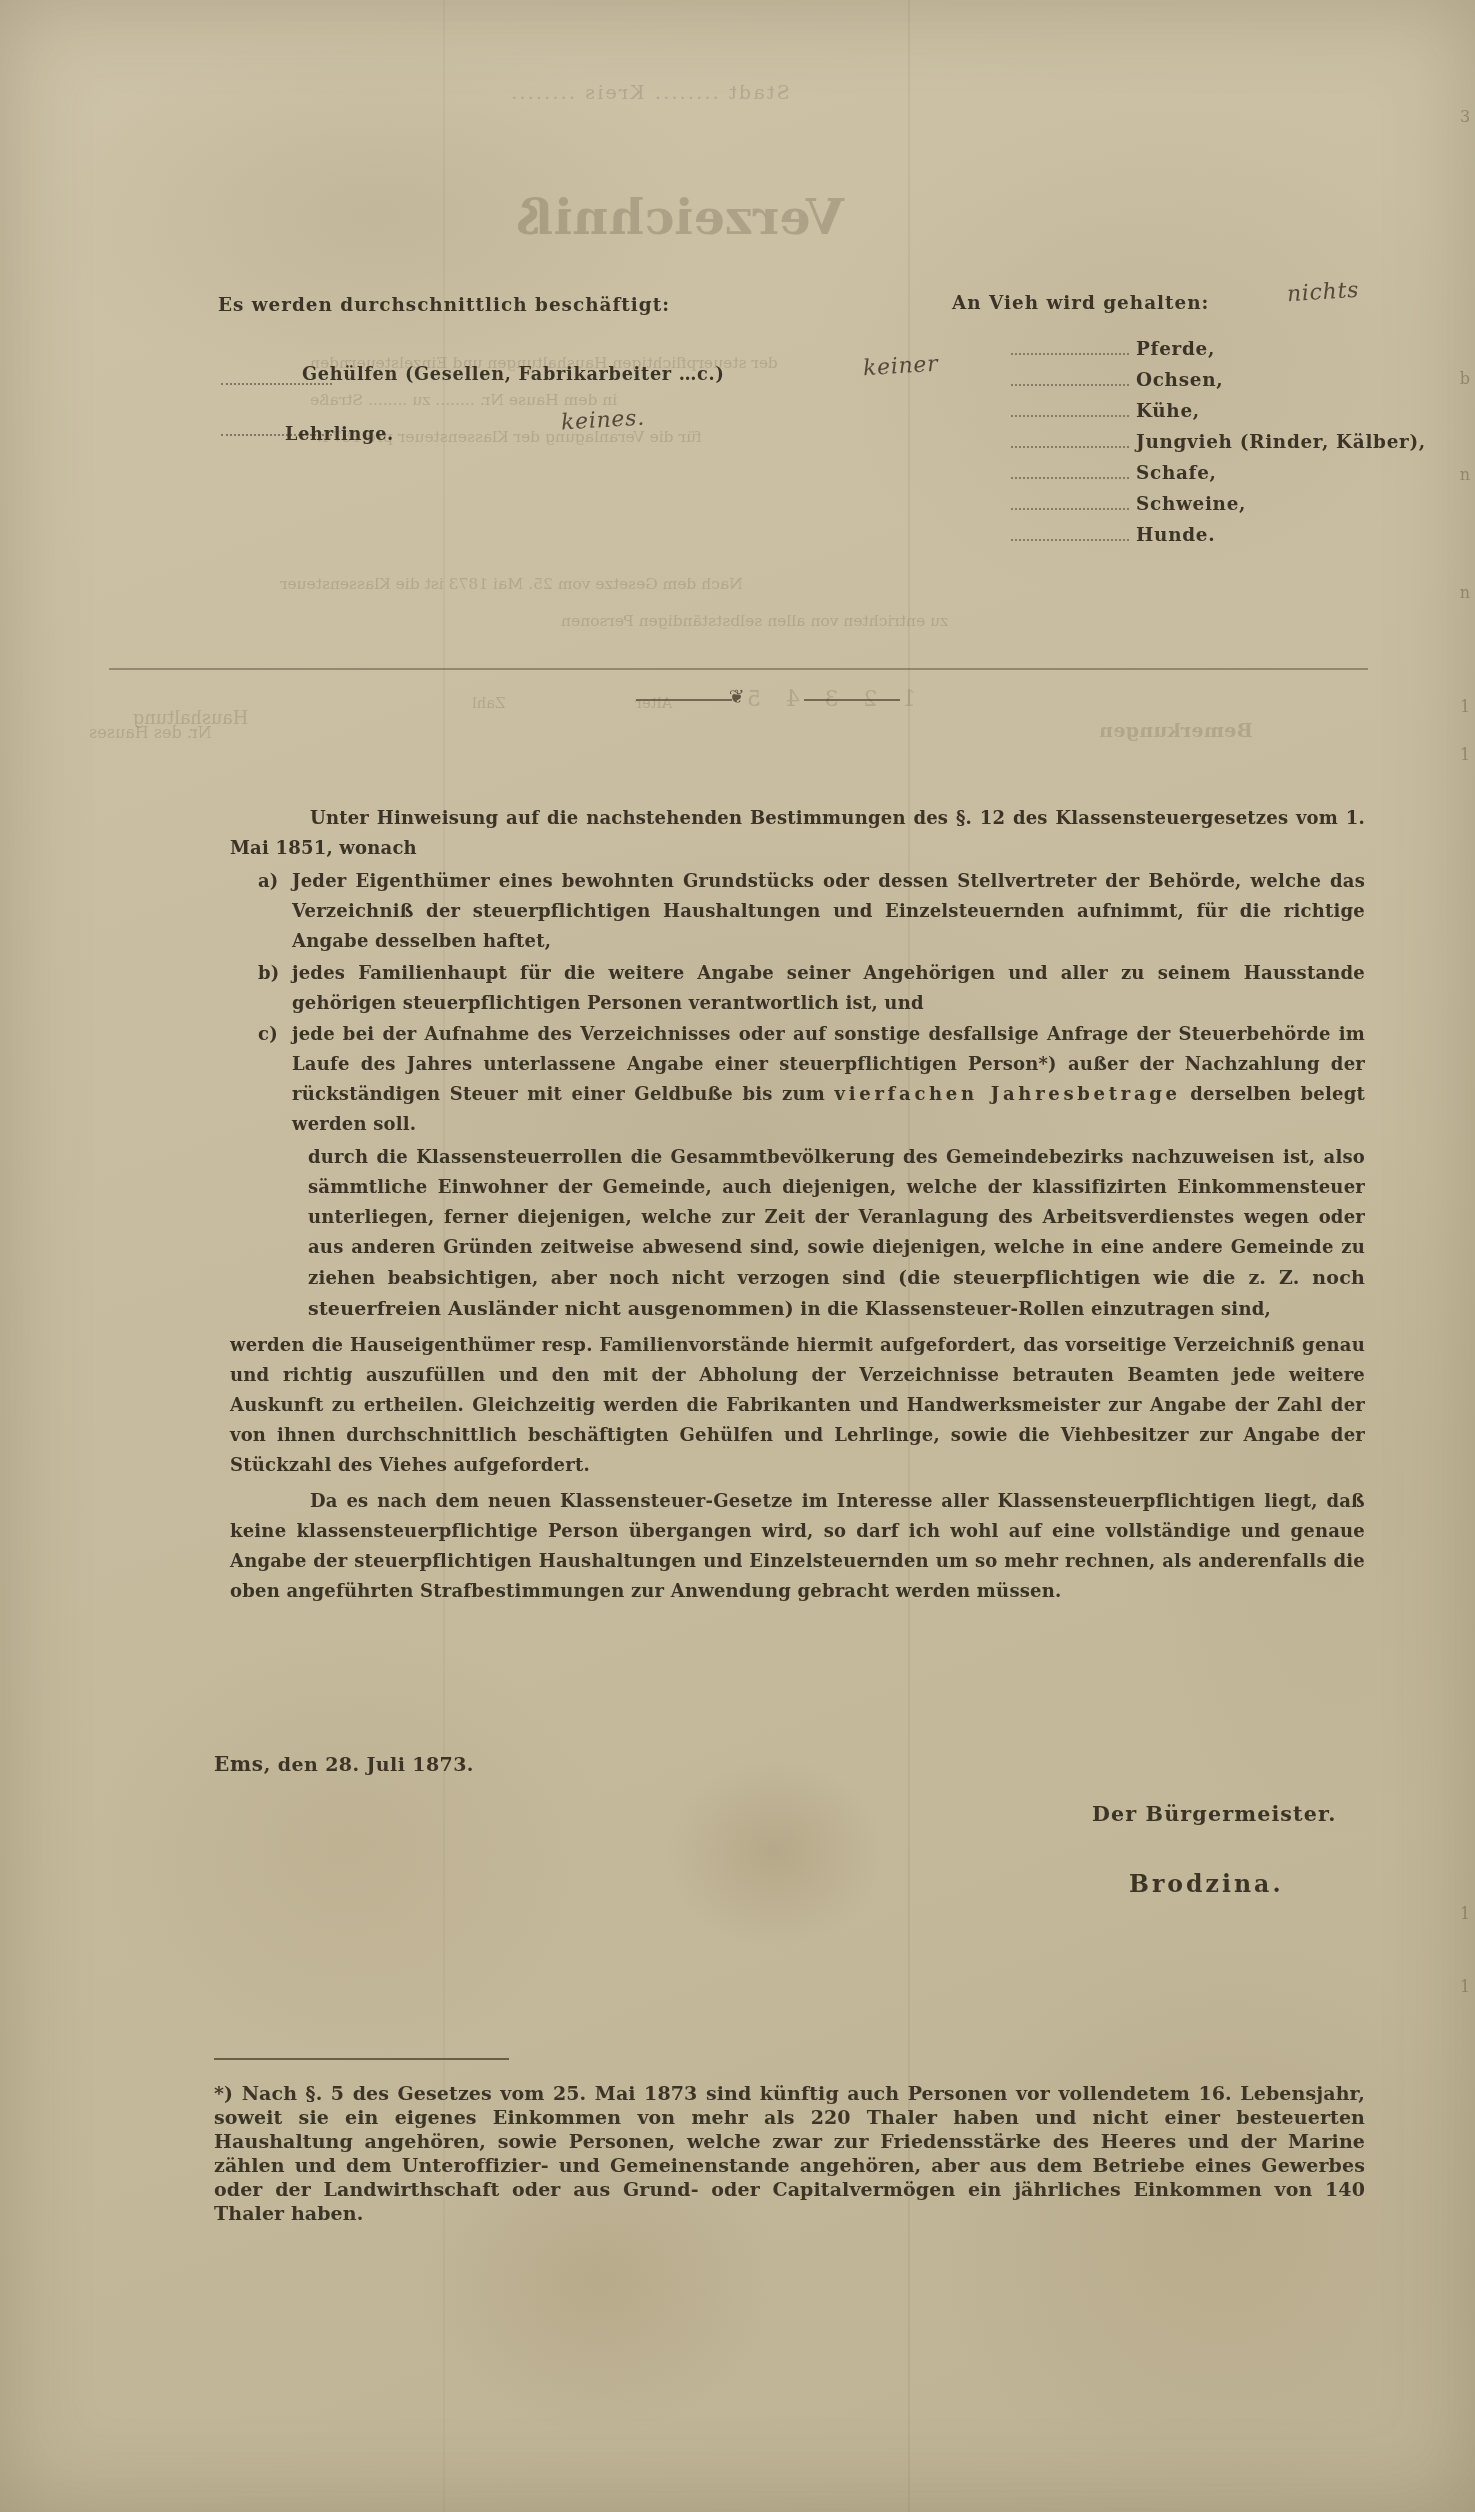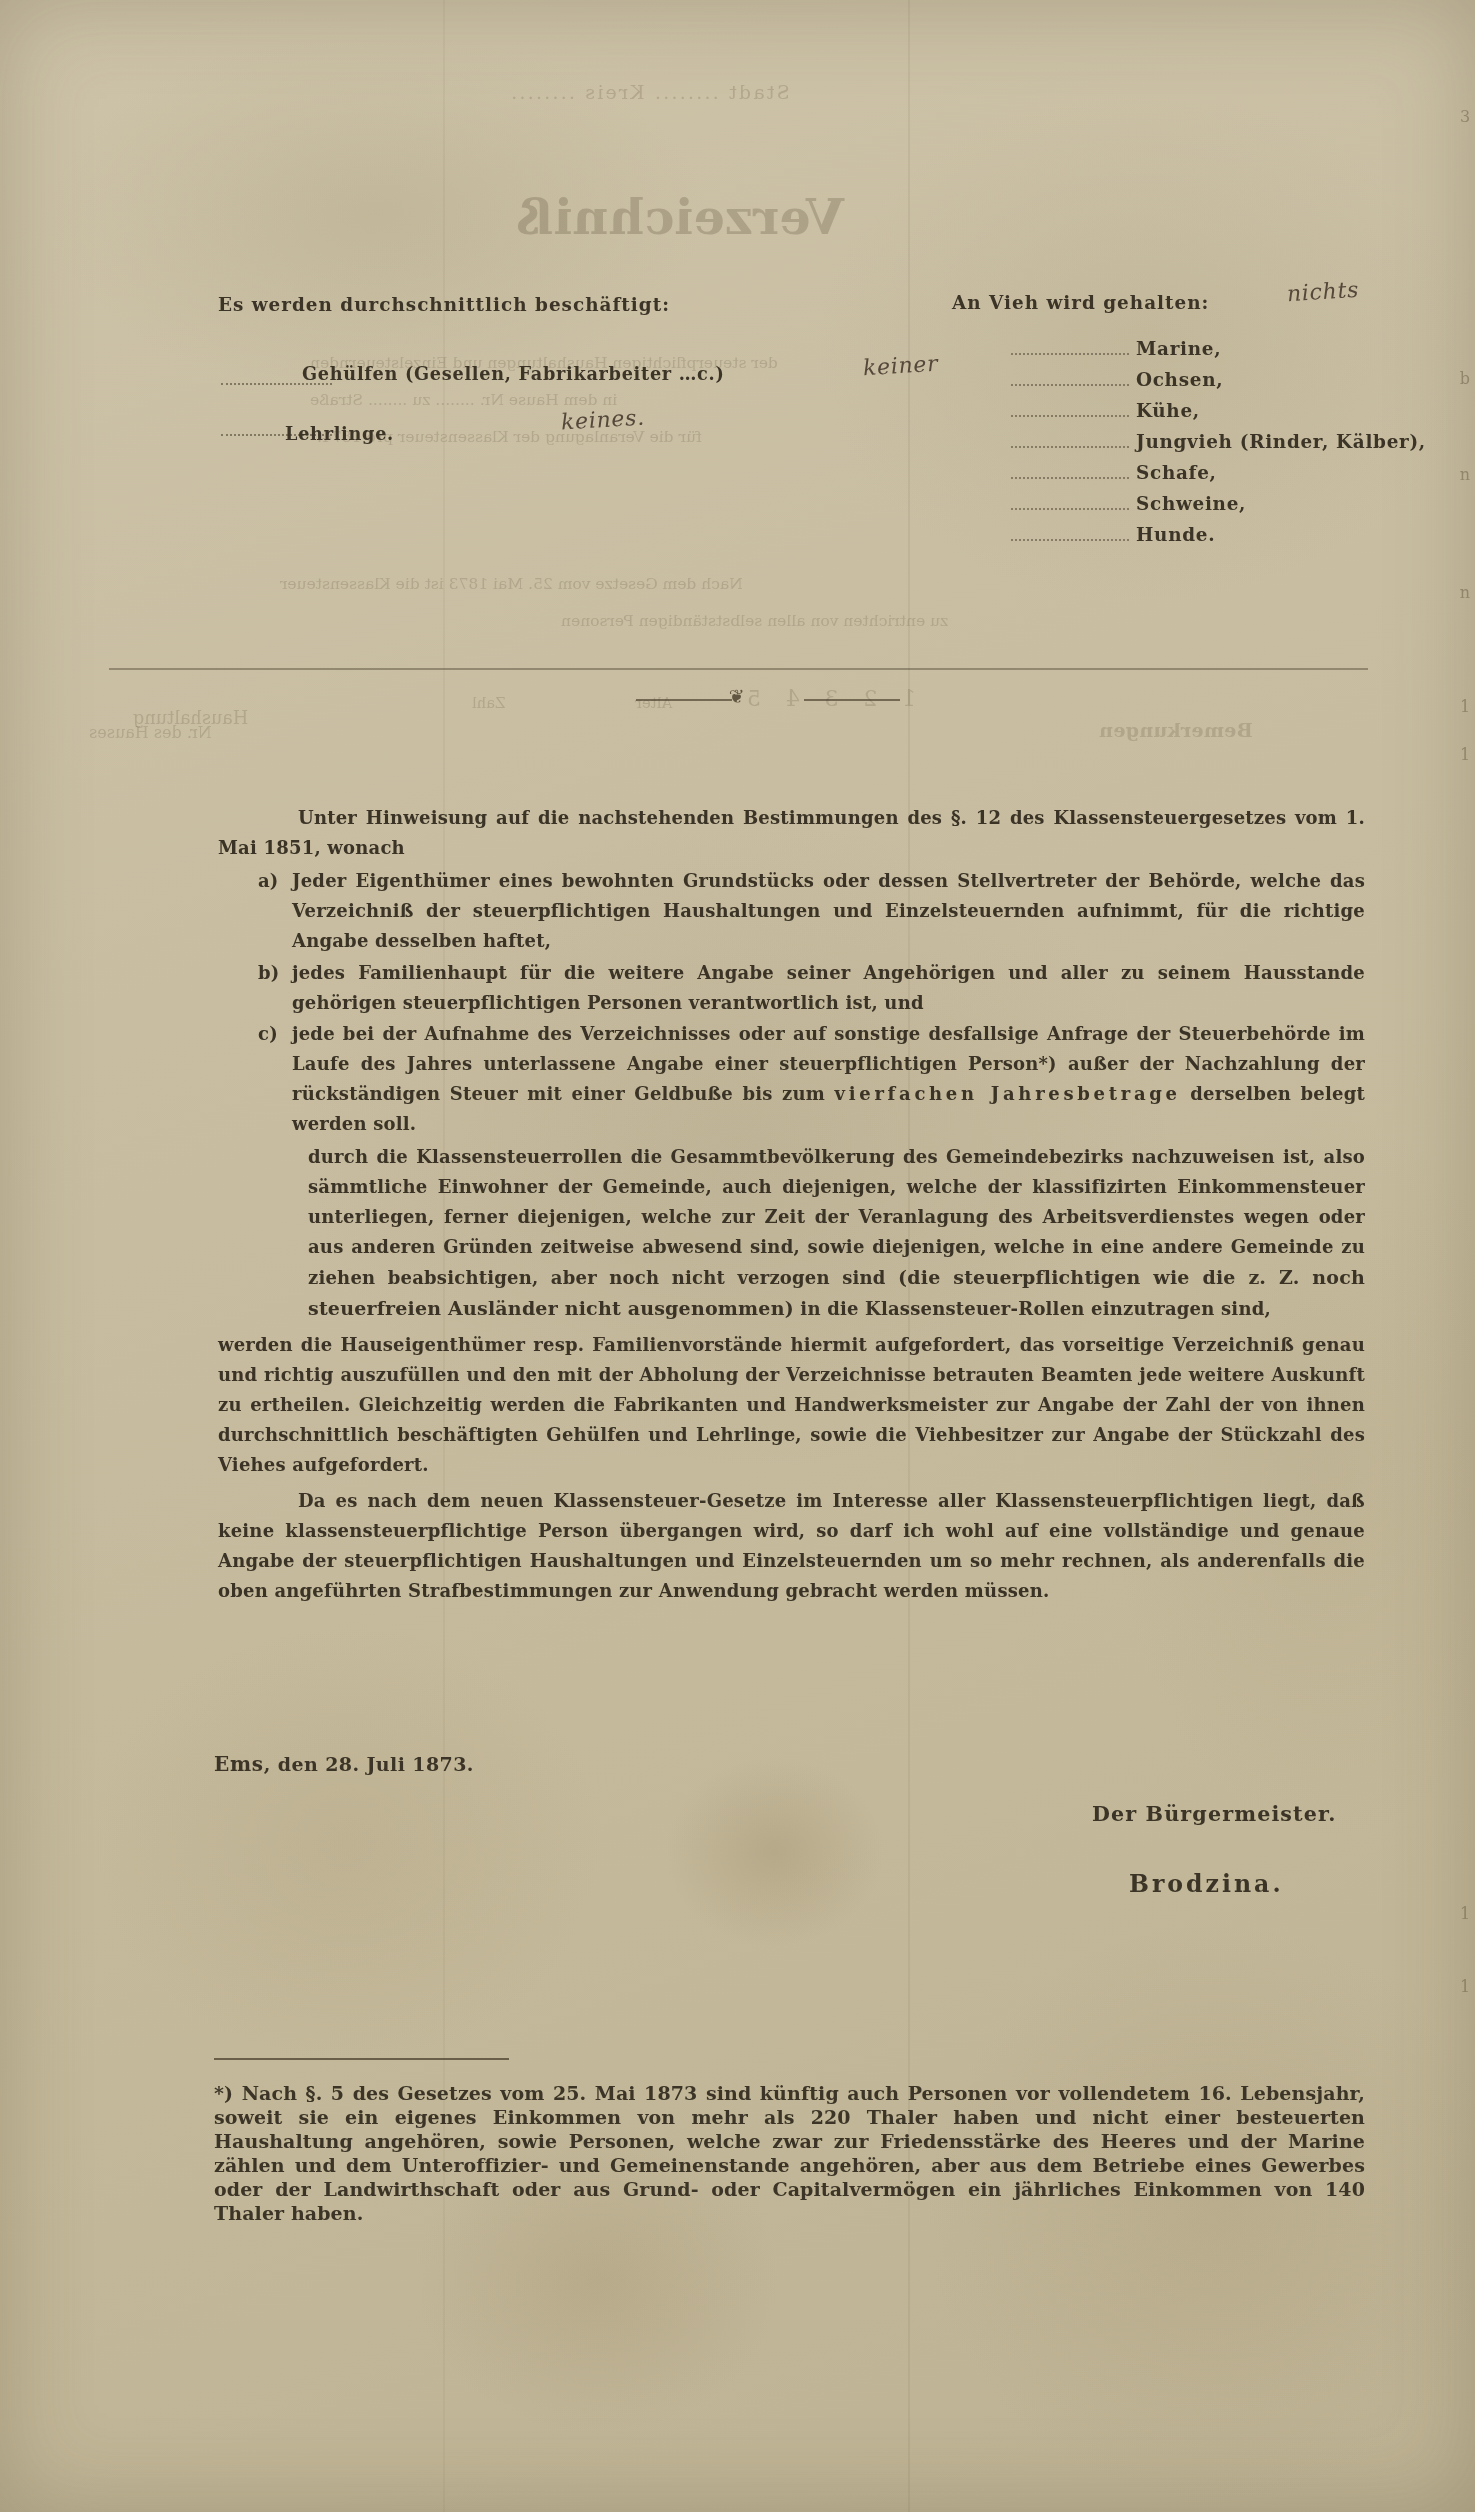"Marine," span { text: Marine -> Pferde }
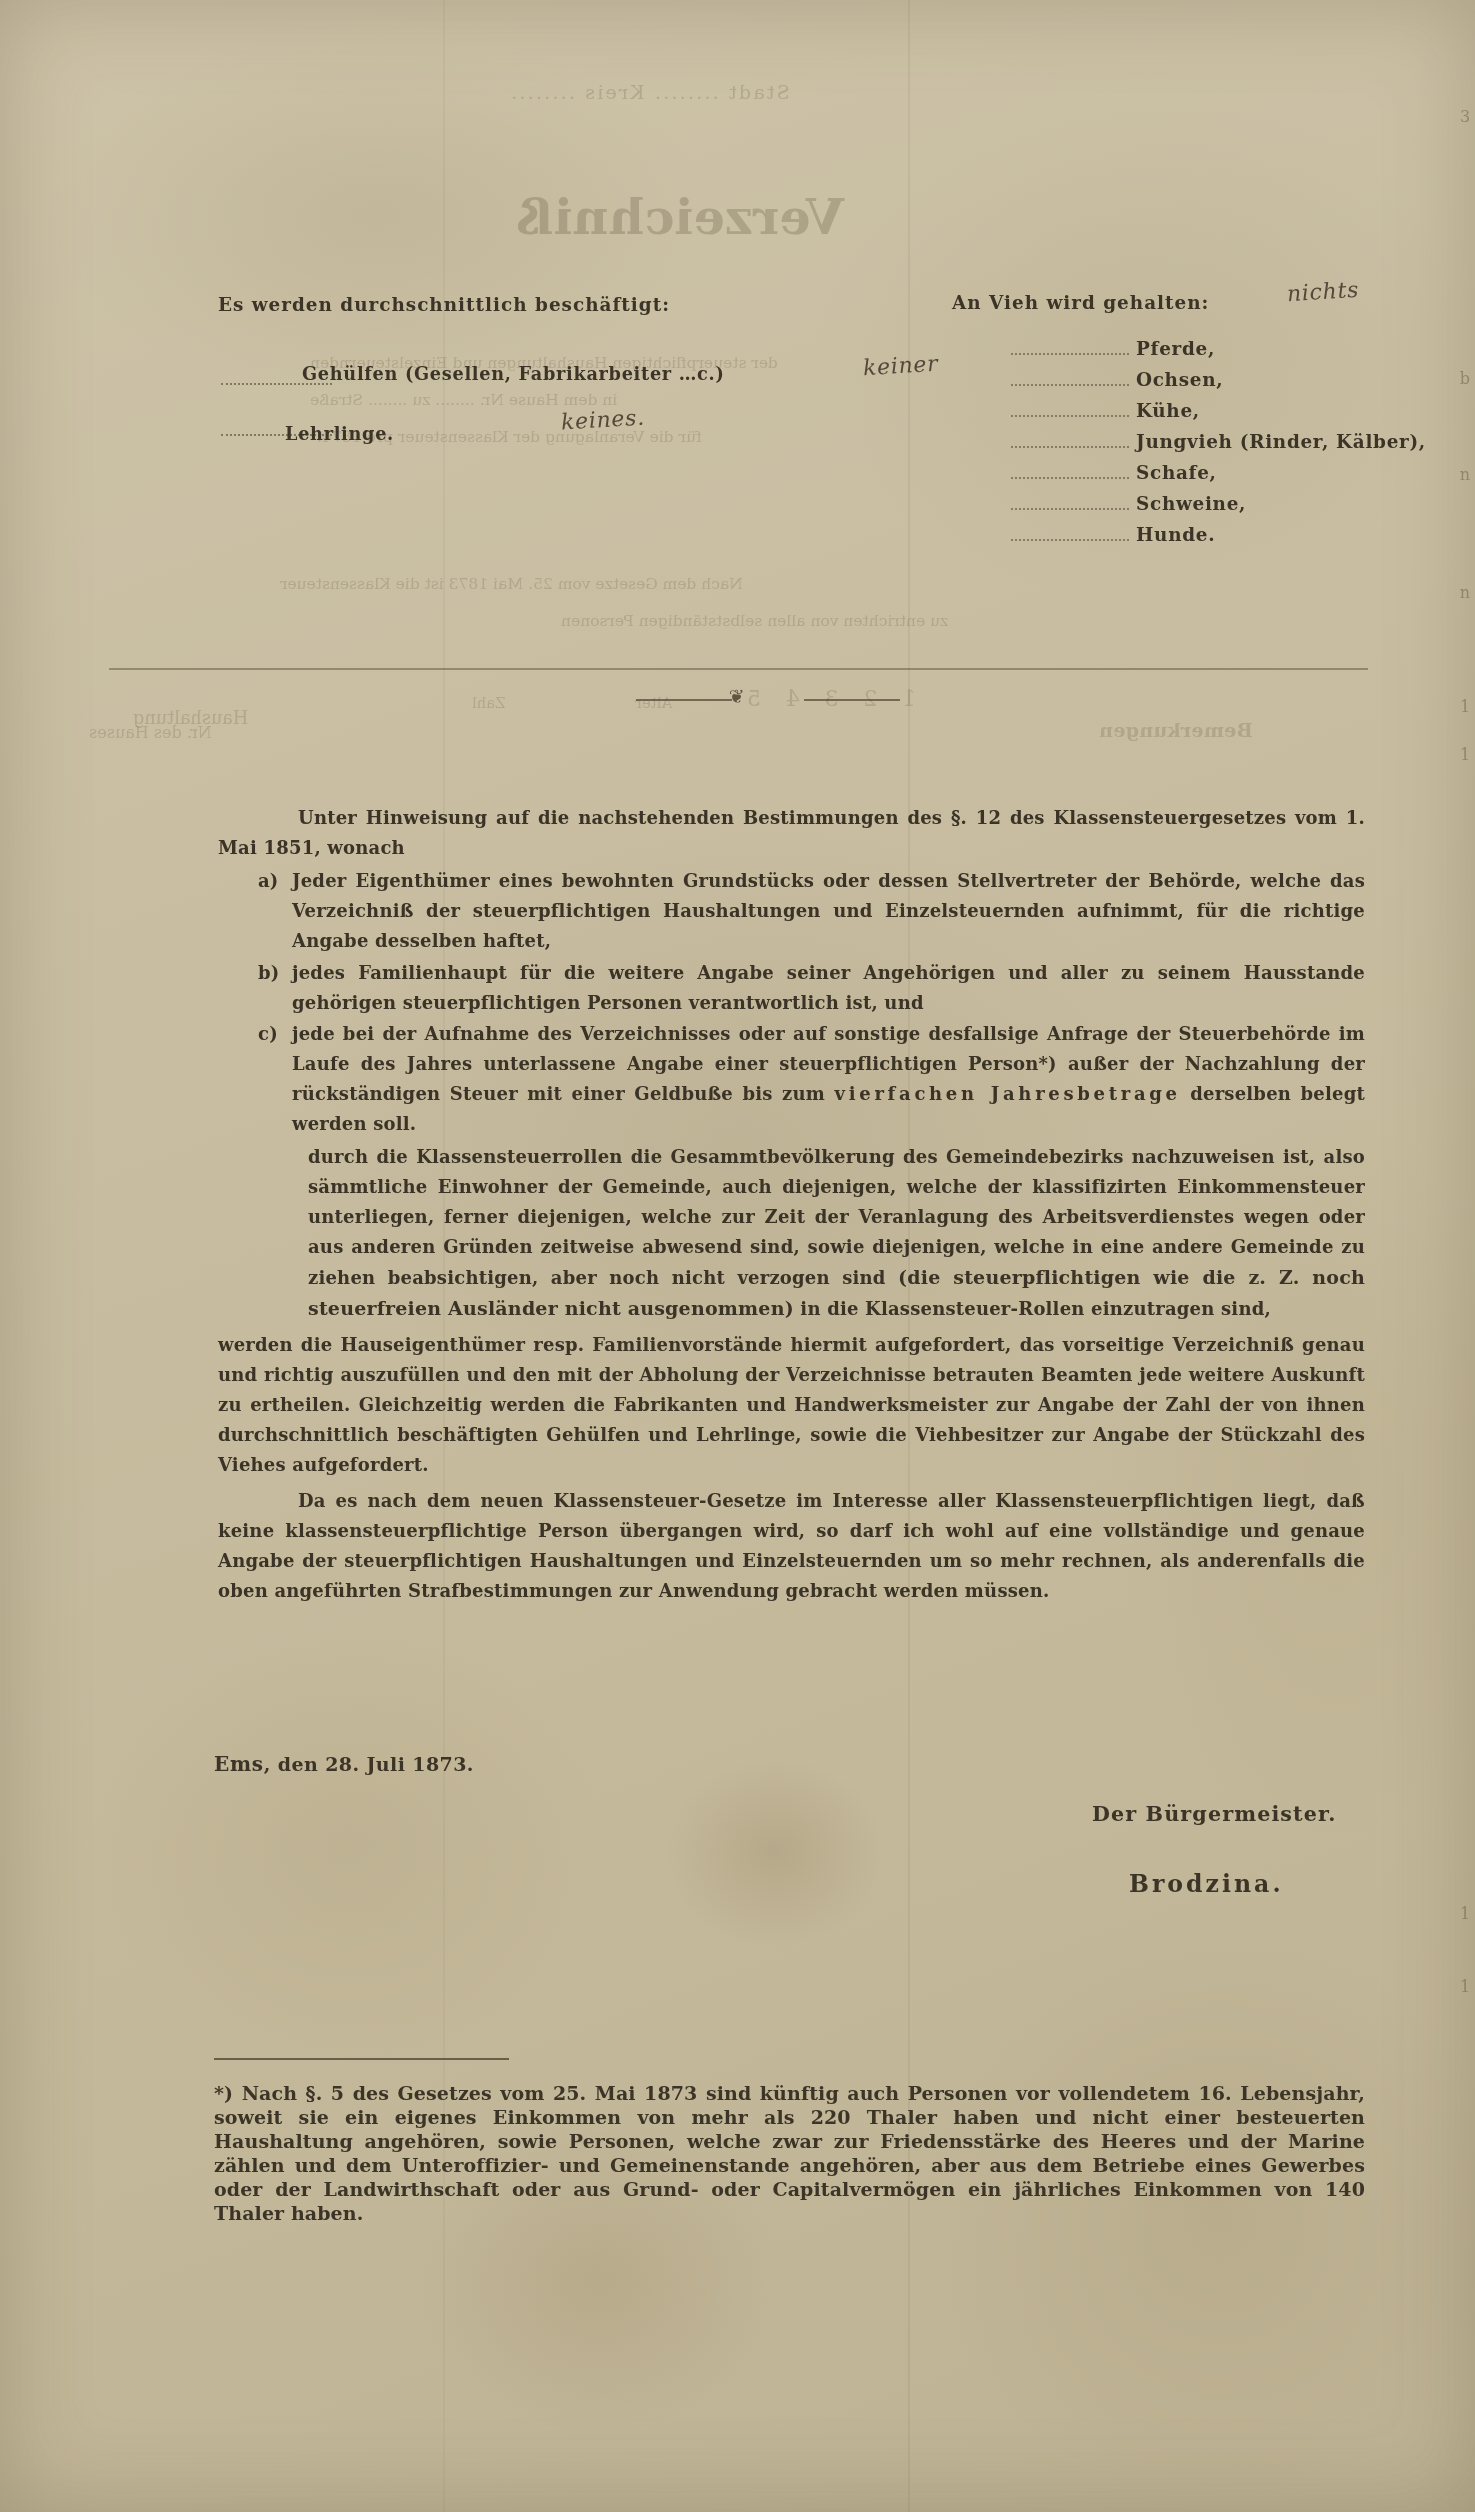"Unter Hinweisung auf die nachstehenden" .body p { margin: 0 0 3px 4px -> 0 0 3px 16px }
